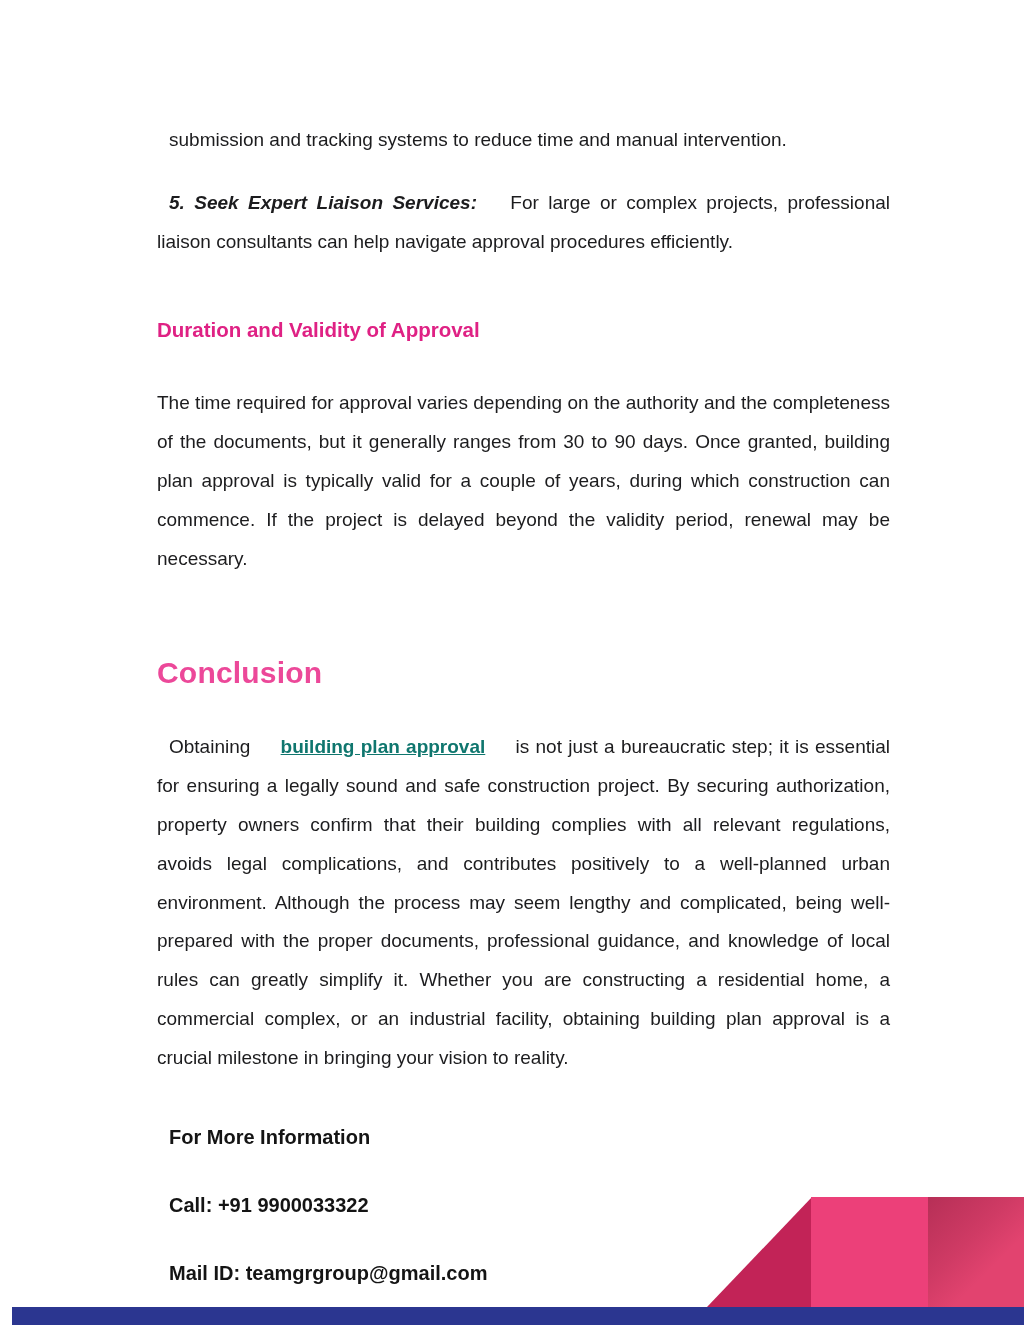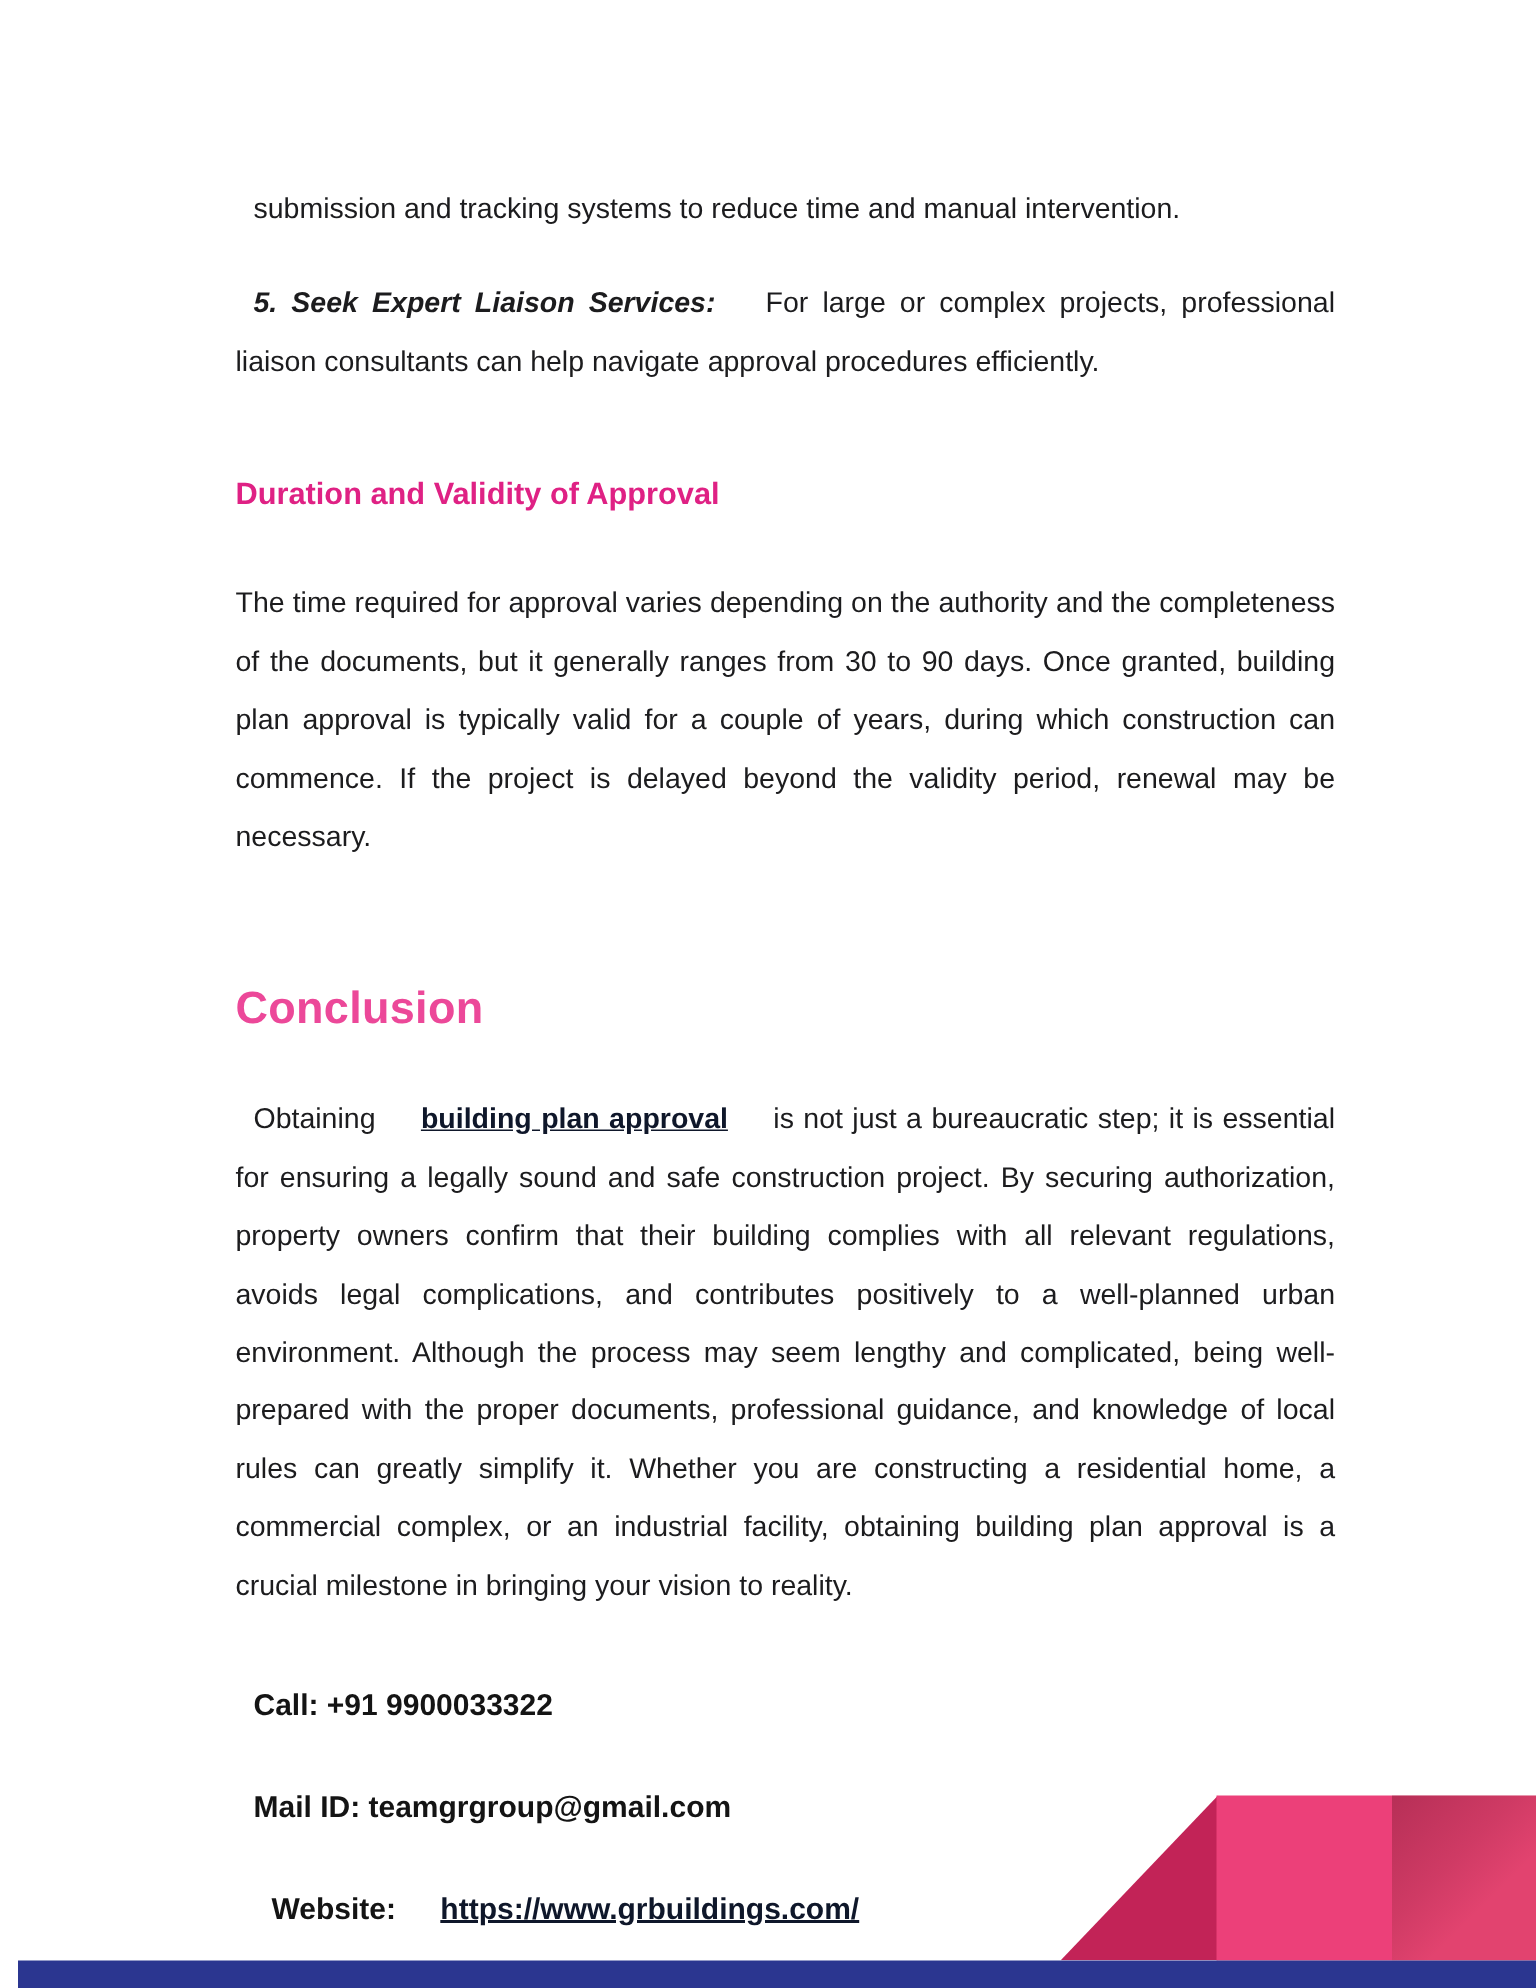"building plan approval" a.doc-link { color: #0f172a -> #0f766e }
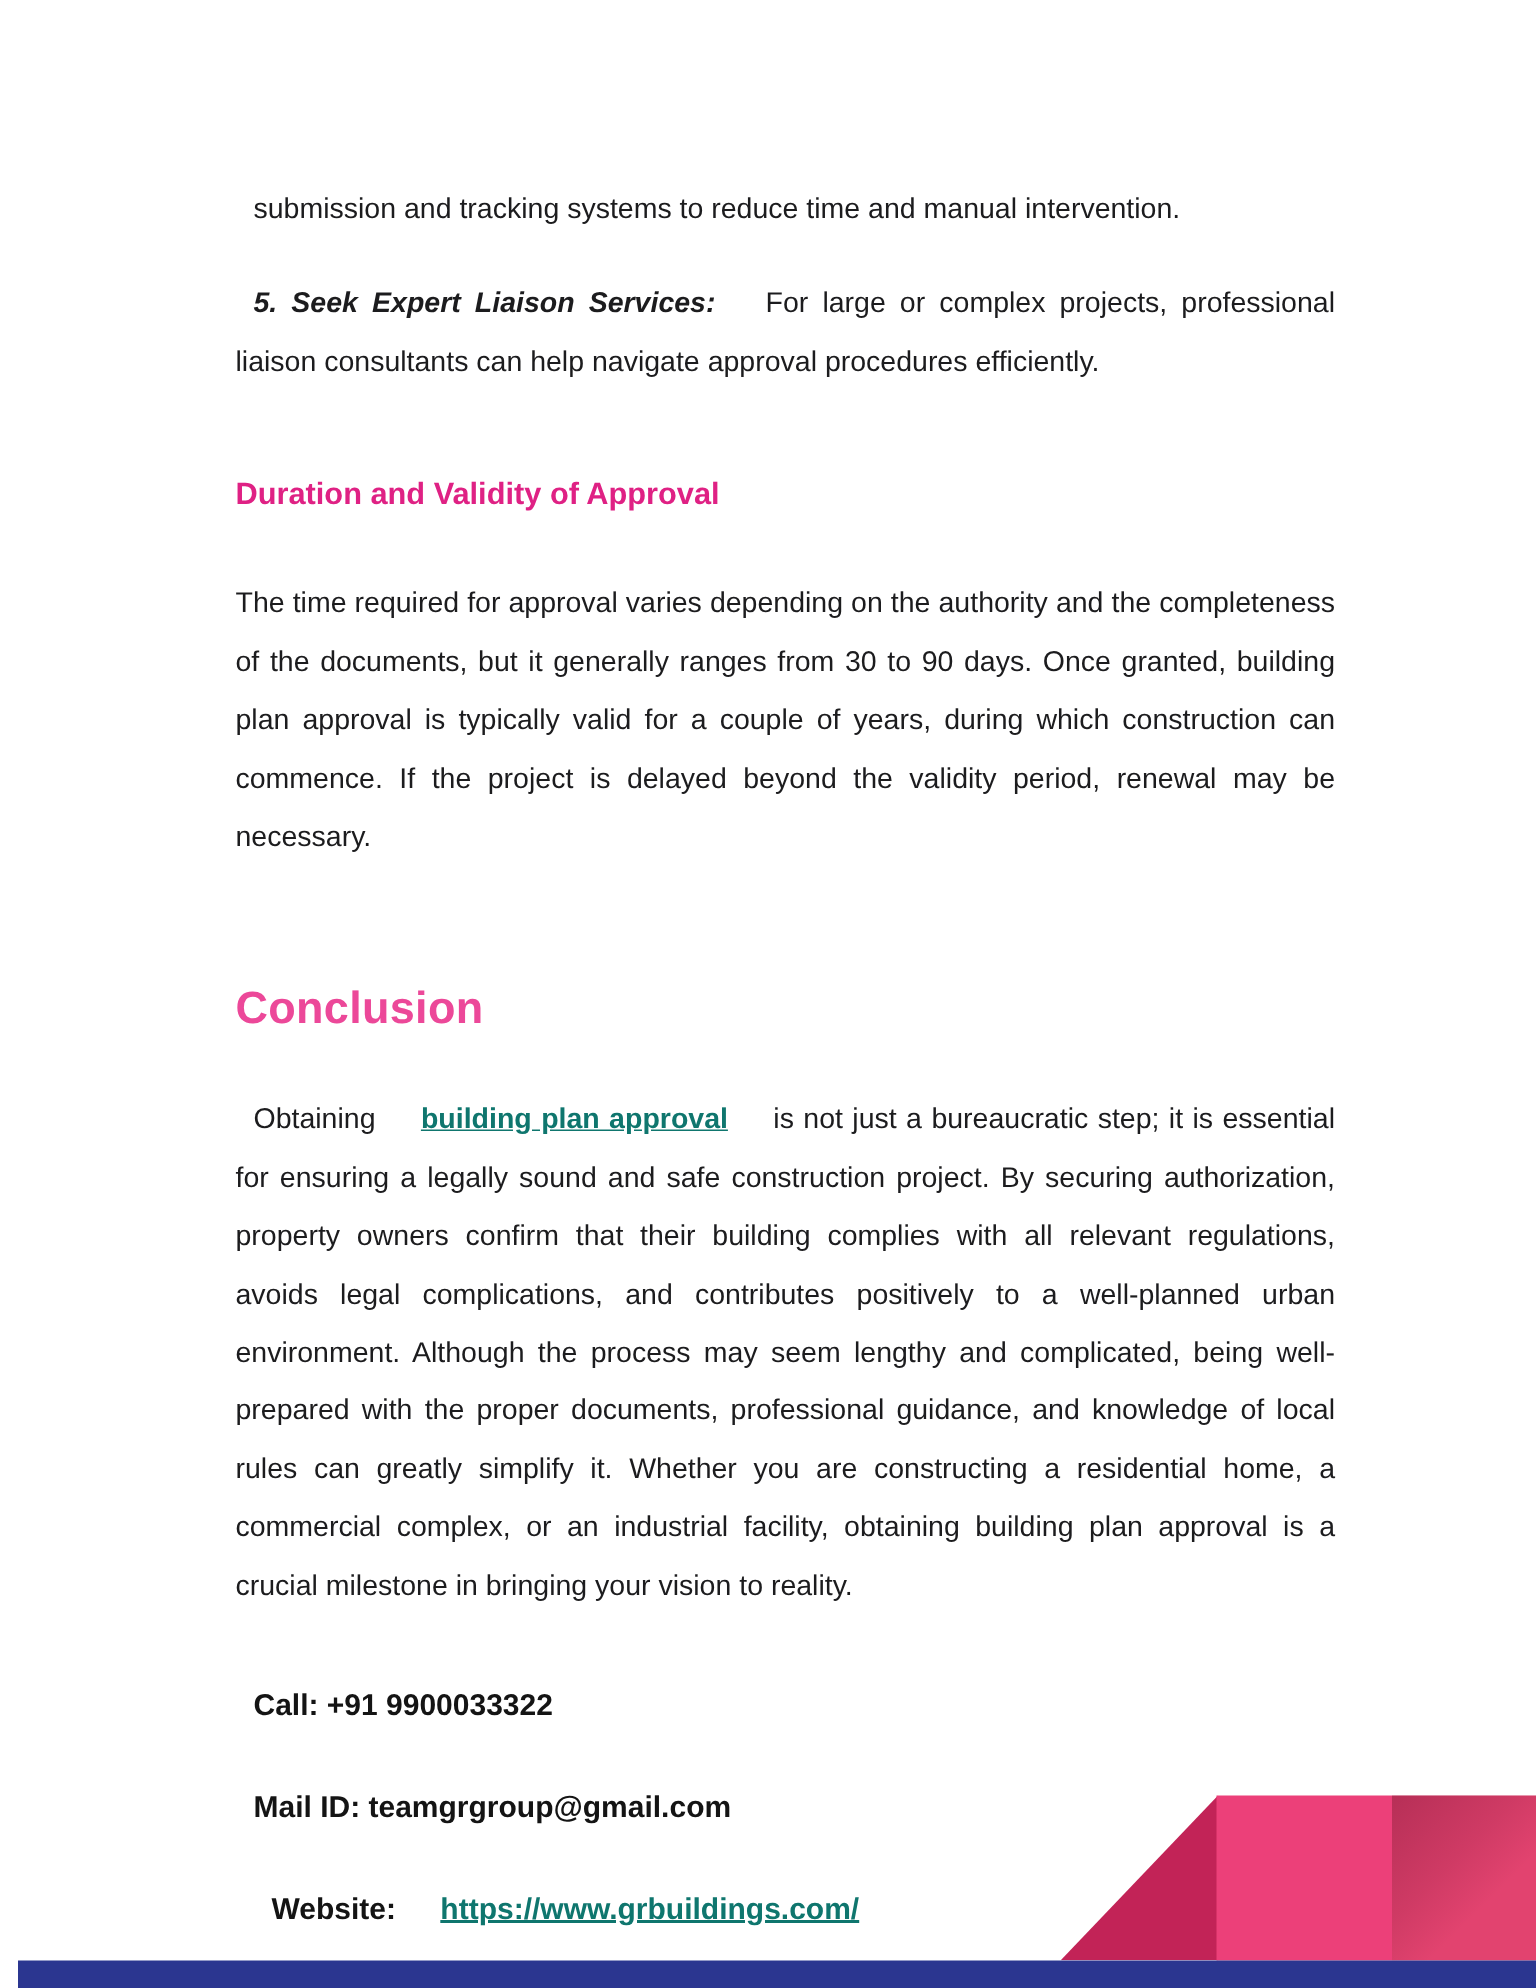"For More Information" p.contact-line { html: none -> <p>For More Information</p> }
